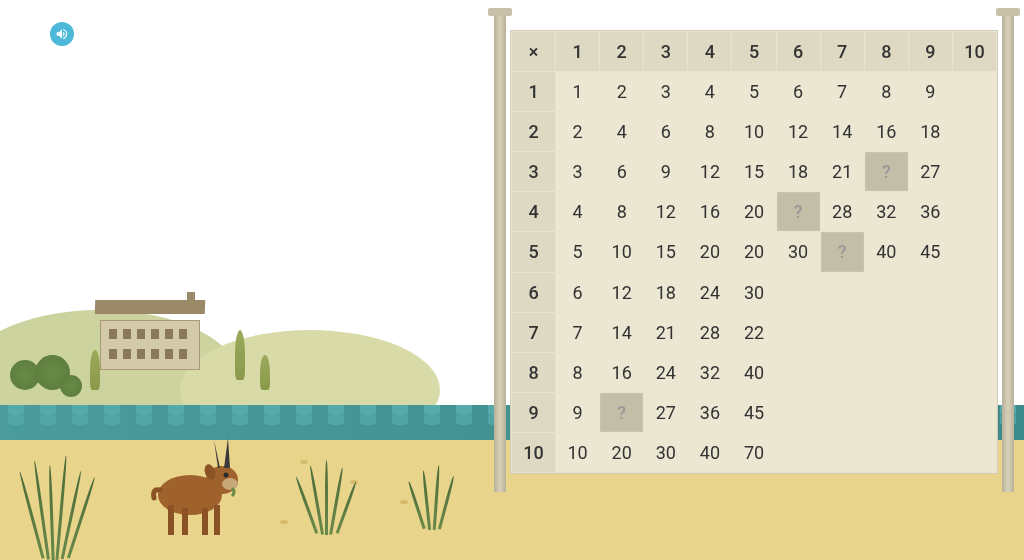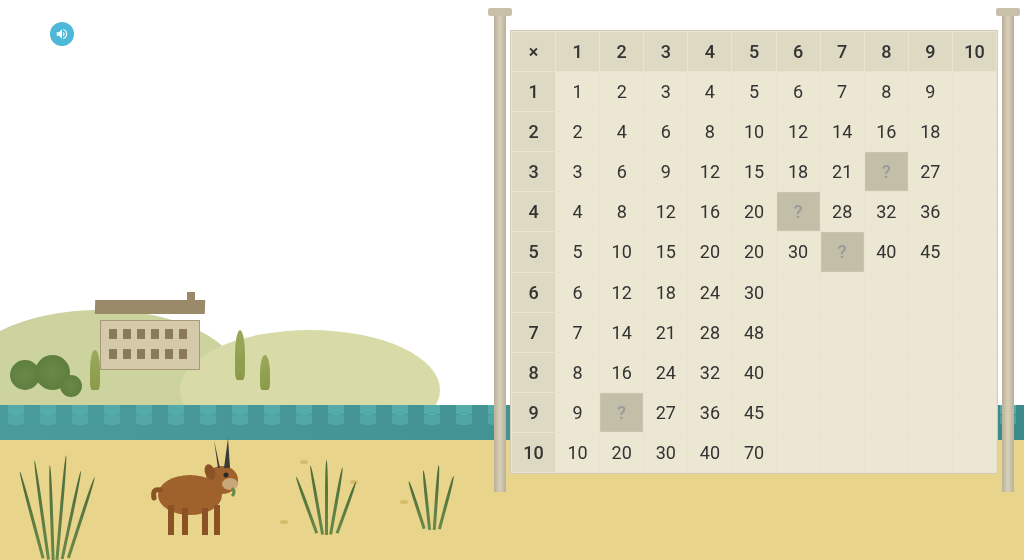"48" div.cell { text: 48 -> 22 }
